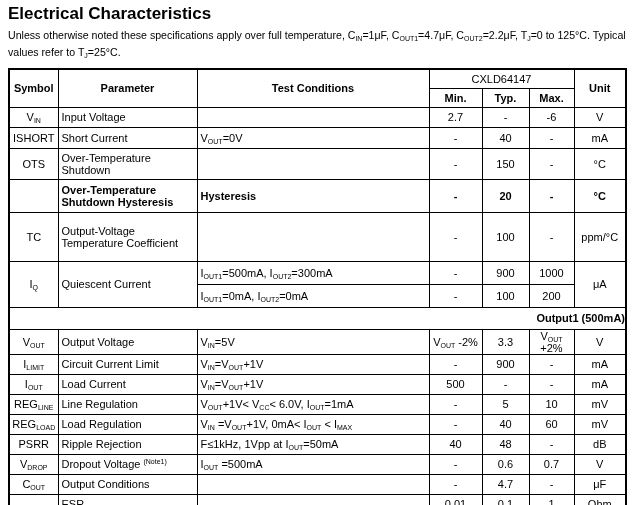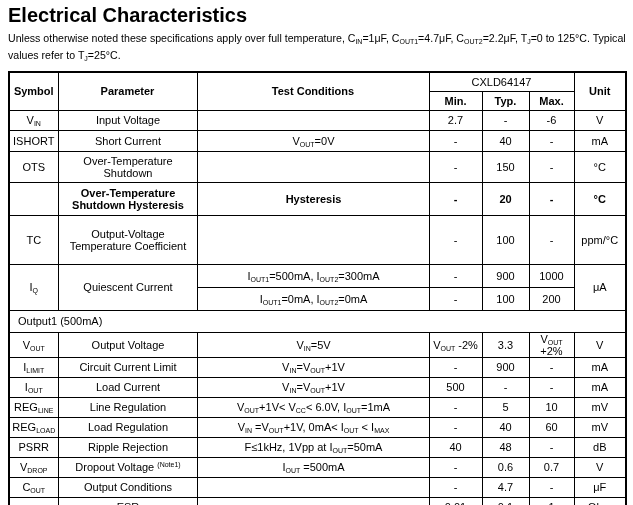"Electrical Characteristics" h1.title { font-size: 20px -> 17px }
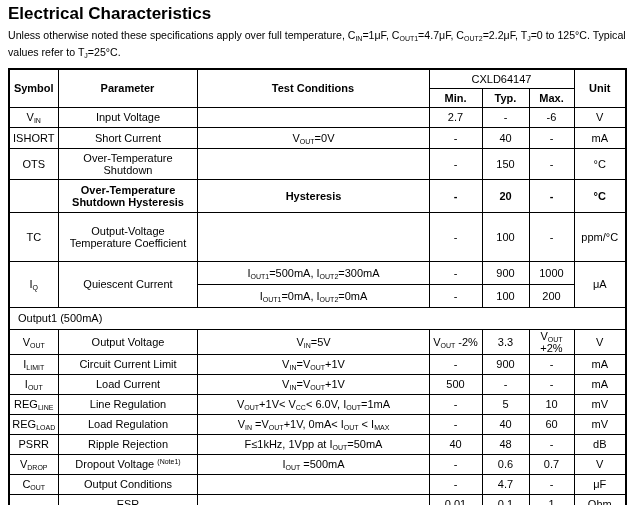"Input Voltage" .ec td.l { text-align: center -> left }
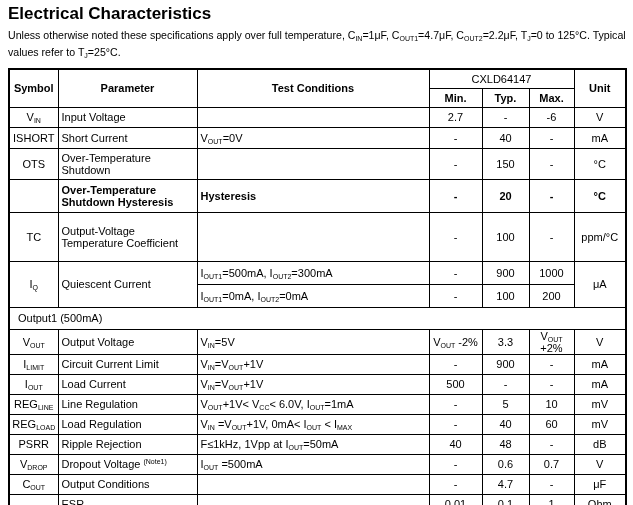"Output1 (500mA)" .ec tr.section td { font-weight: normal -> bold; text-align: left -> right }
